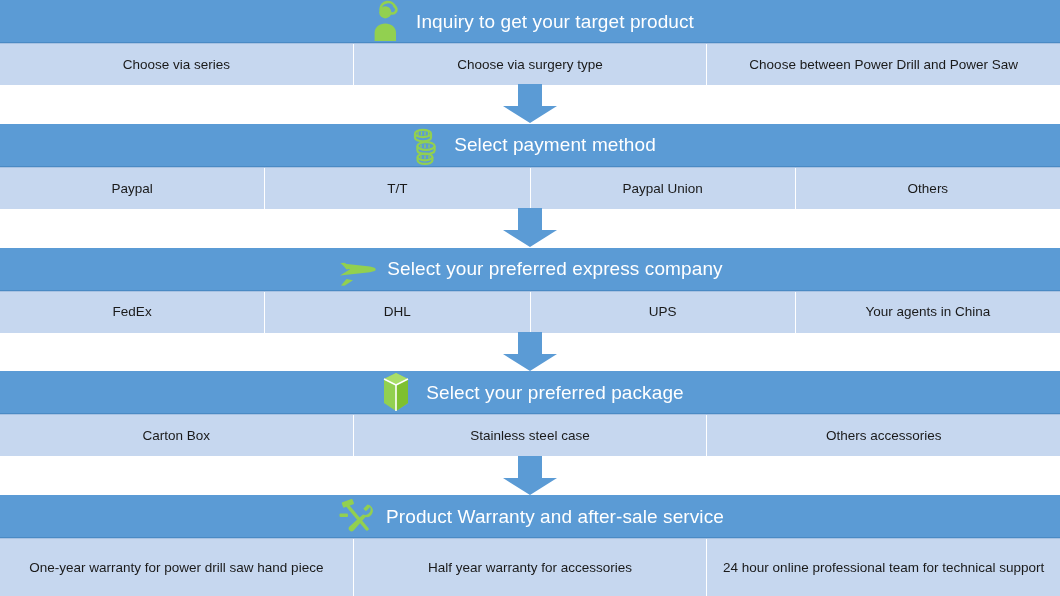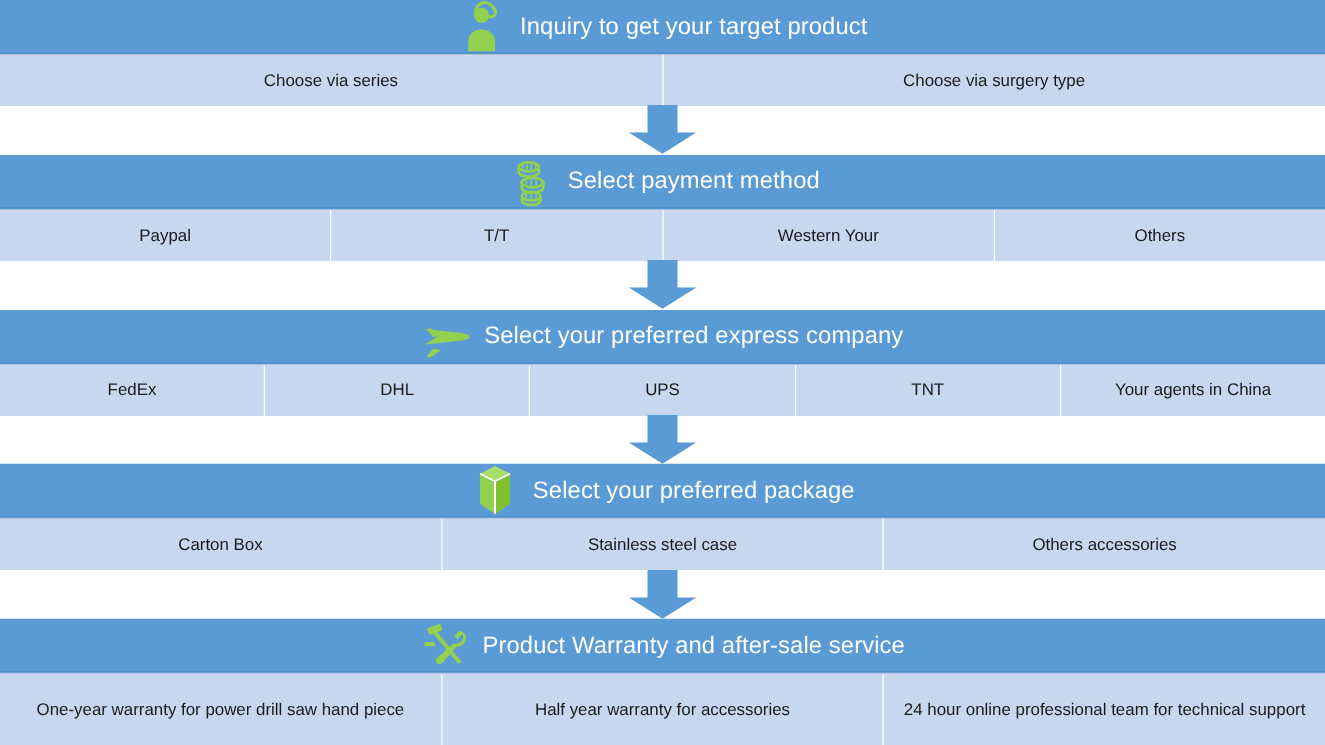"Choose between Power Drill and" div.option { html: none -> <div>Choose between Power Drill and Power Saw</div> }
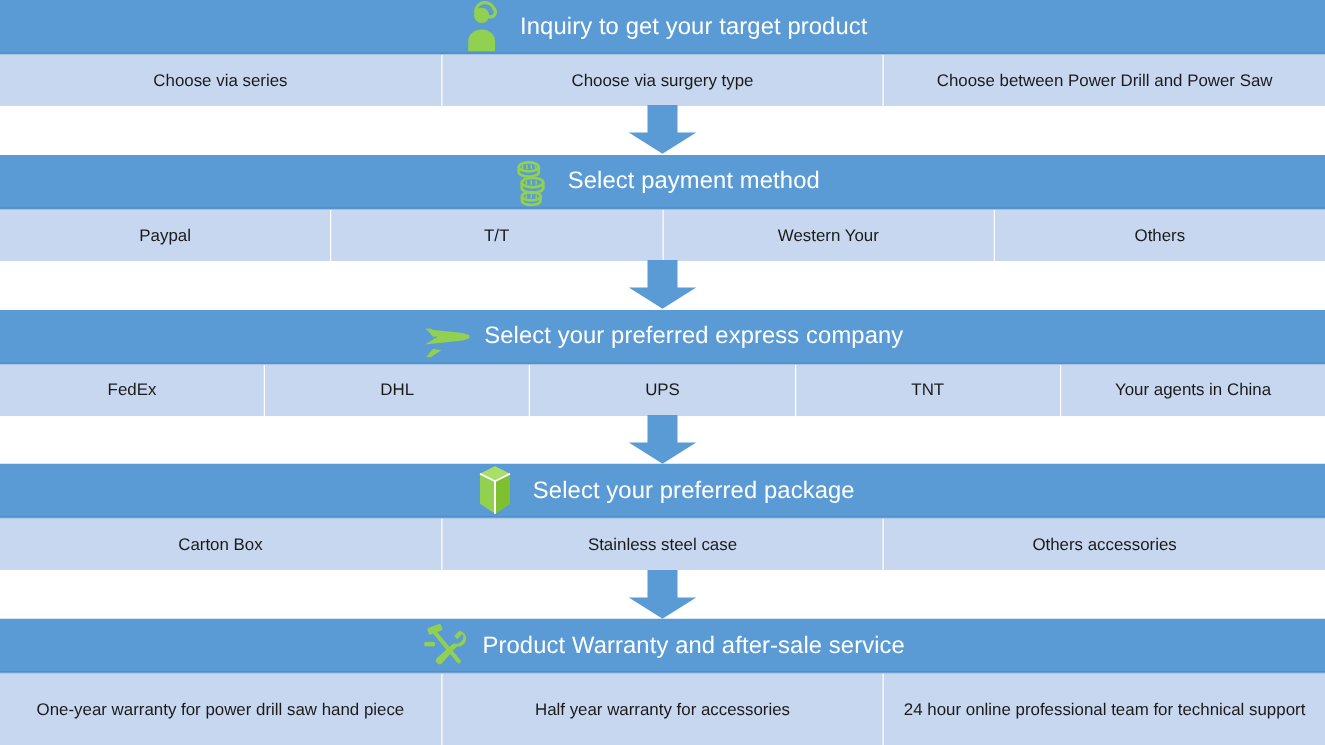"Western Your" div.option { text: Western Your -> Paypal Union }
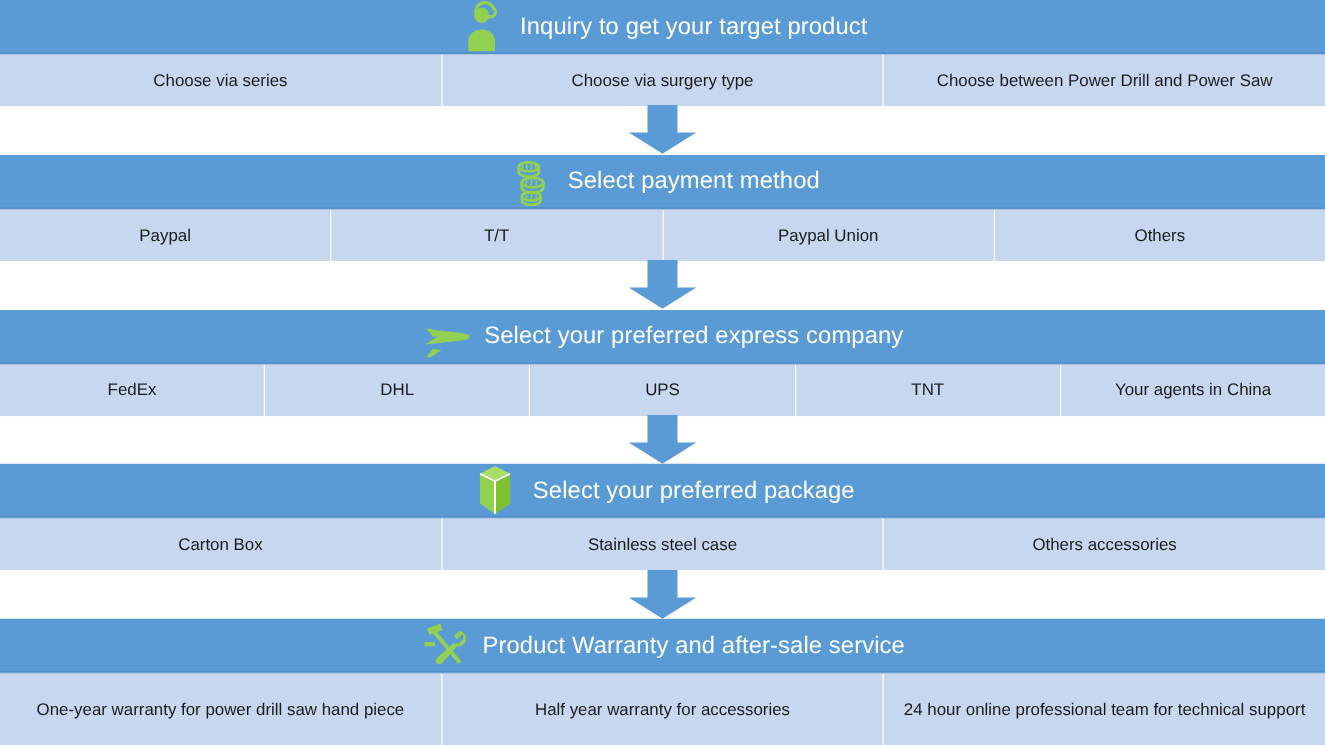"TNT" div.option { html: <div>TNT</div> -> none }
